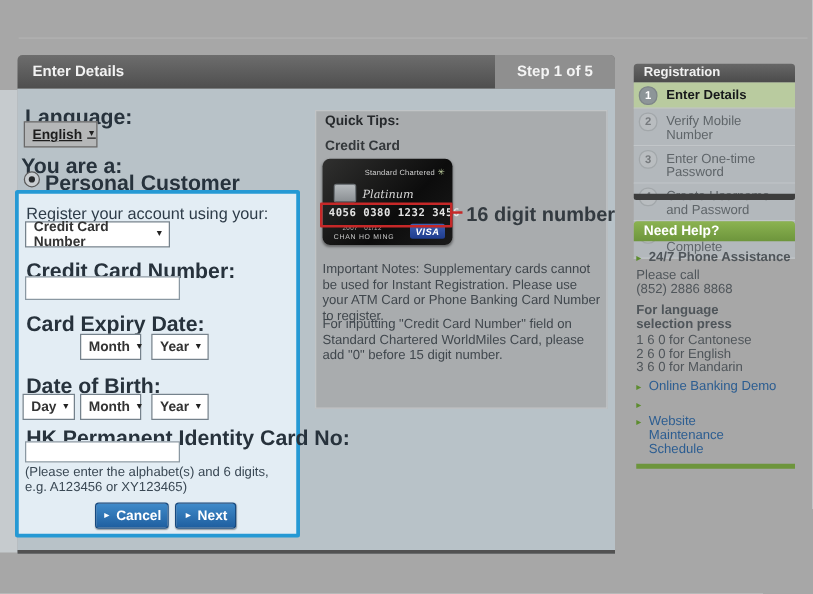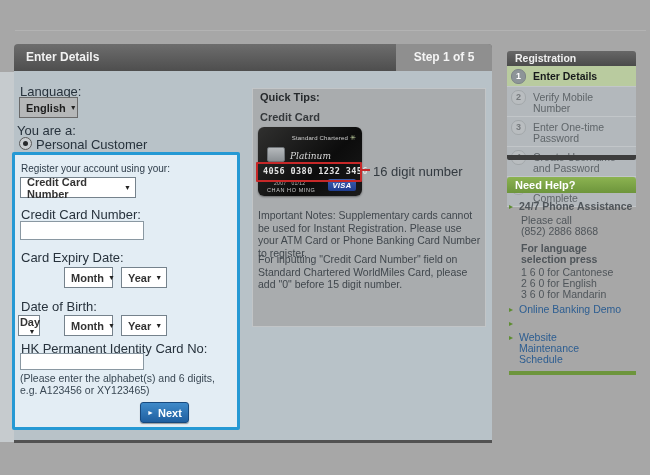"Language:" .lbl { font-size: 13px -> 17px; font-weight: normal -> bold }
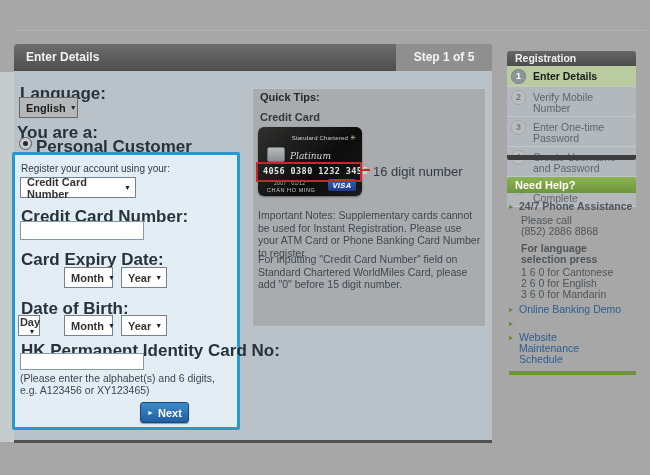"English" .sel-dim { text-decoration: none -> underline }
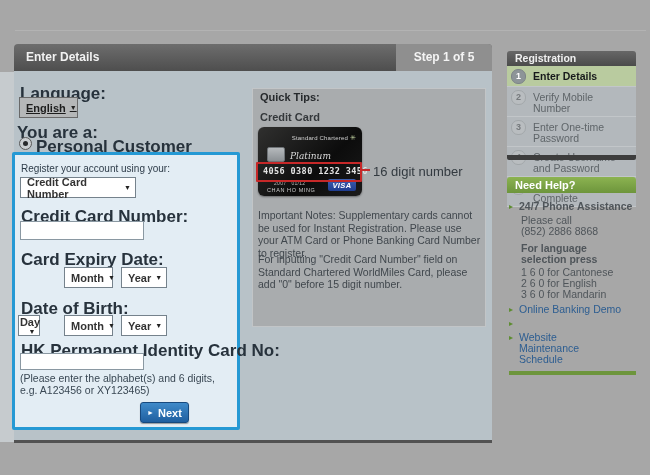"Register your account using your:" .lbl-reg { font-size: 10px -> 13px }
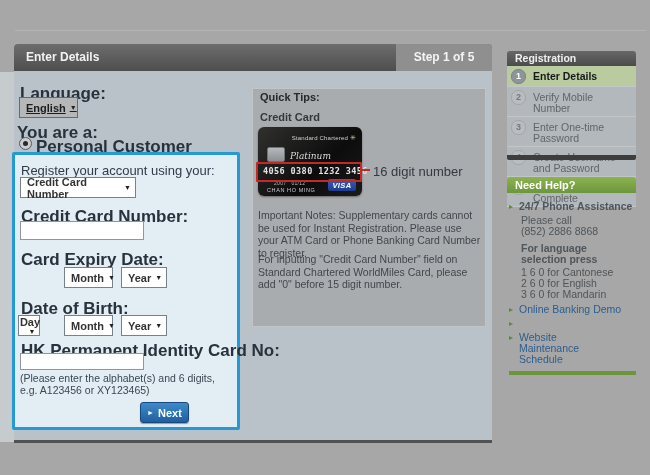"16 digit number" .callout-txt { font-size: 13px -> 16px; font-weight: 400 -> 700 }
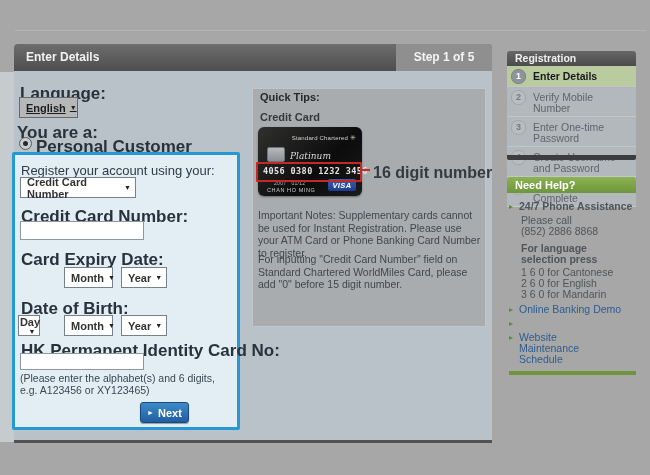"Please call" .h-ind { margin-left: 12px -> none }
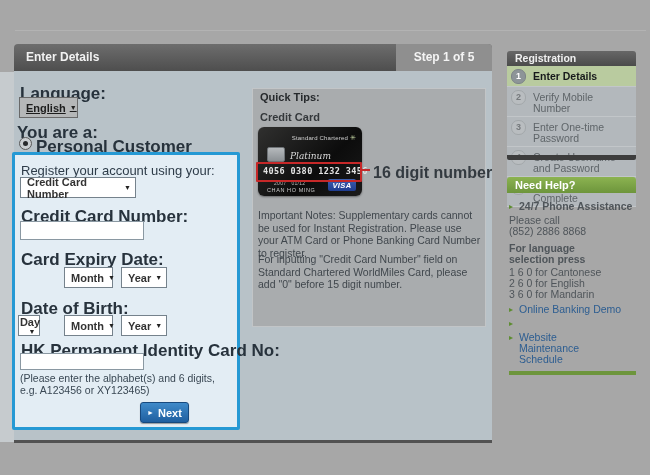"Day" div.abs { flex-direction: column -> none; width: 22px -> 42px }
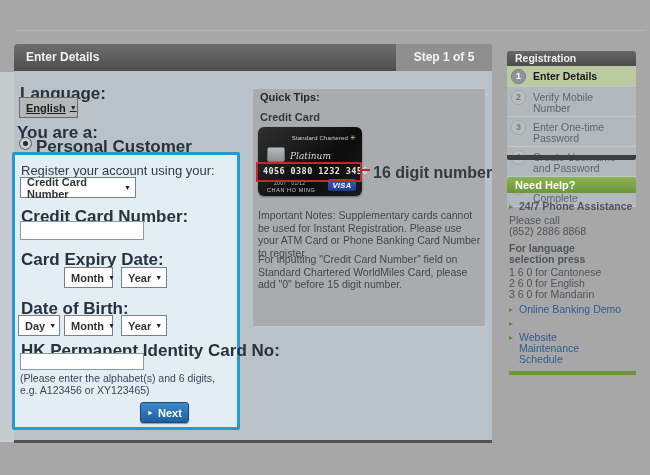"Cancel" div.abs { html: none -> <div> <span>►</span> <span>Cancel</span> </div> }
